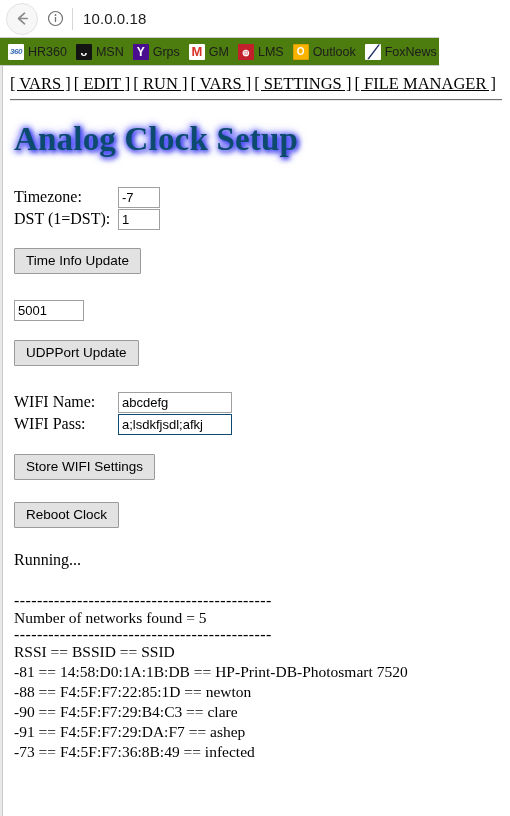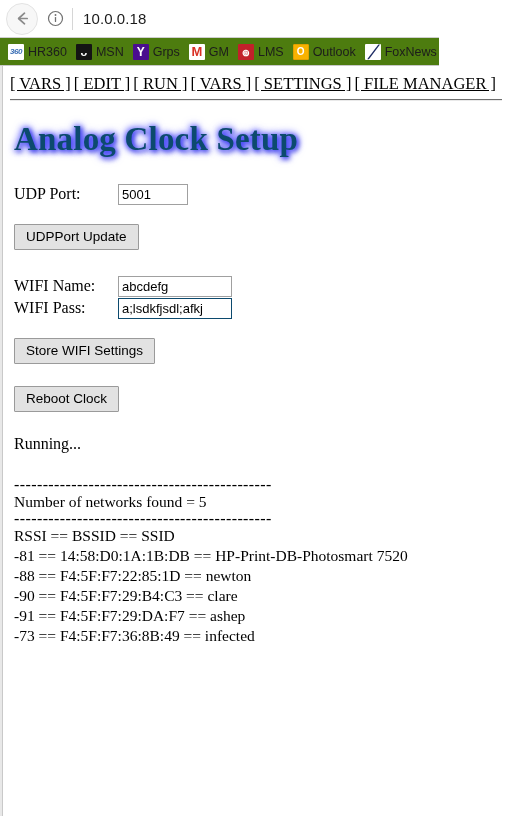"Timezone:" div.blk { html: none -> <div> <div> <span>Timezone:</span> <input> </div> <div> <span>DST (1=DST):</span> <input> </div> <div> <span>Time Info Update</span> </div> </div> }
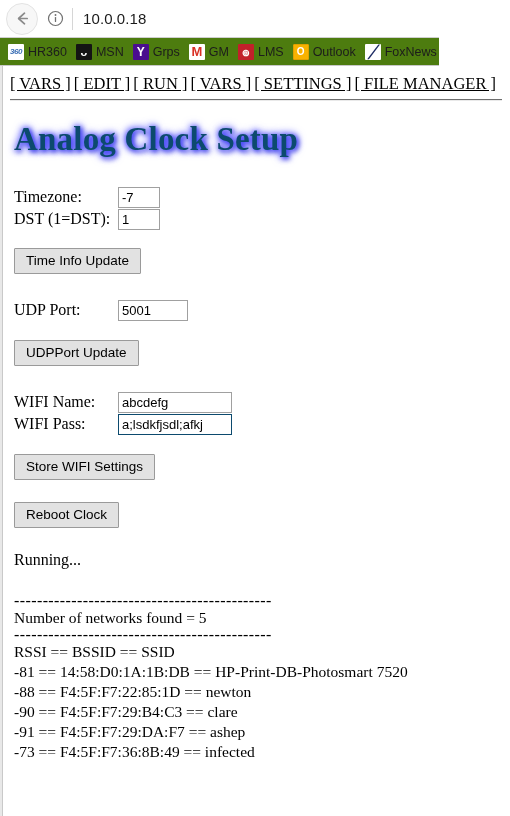"UDP Port:" span.form-label { html: <span>UDP Port:</span> -> none }
